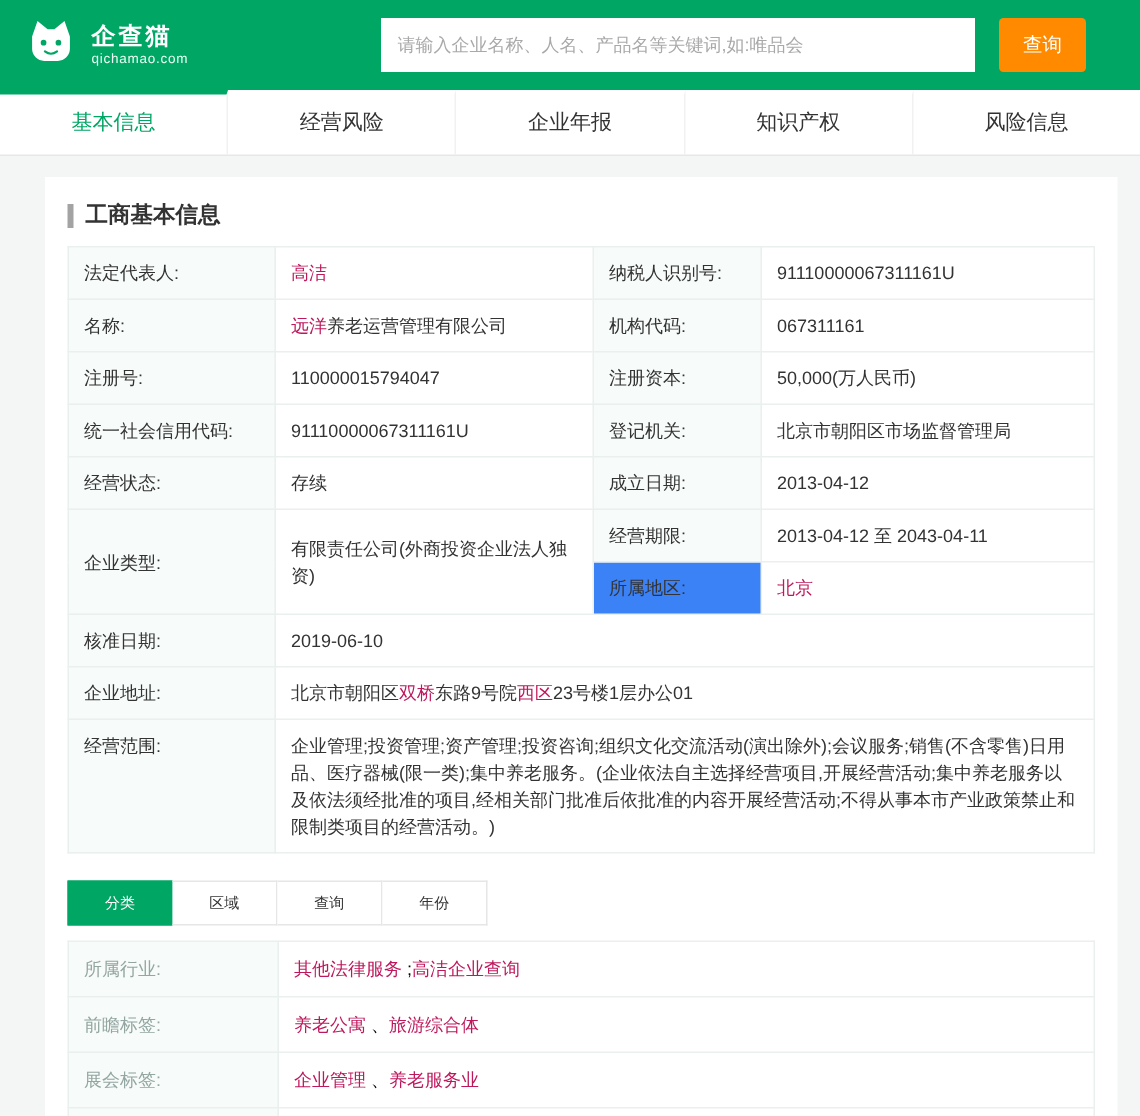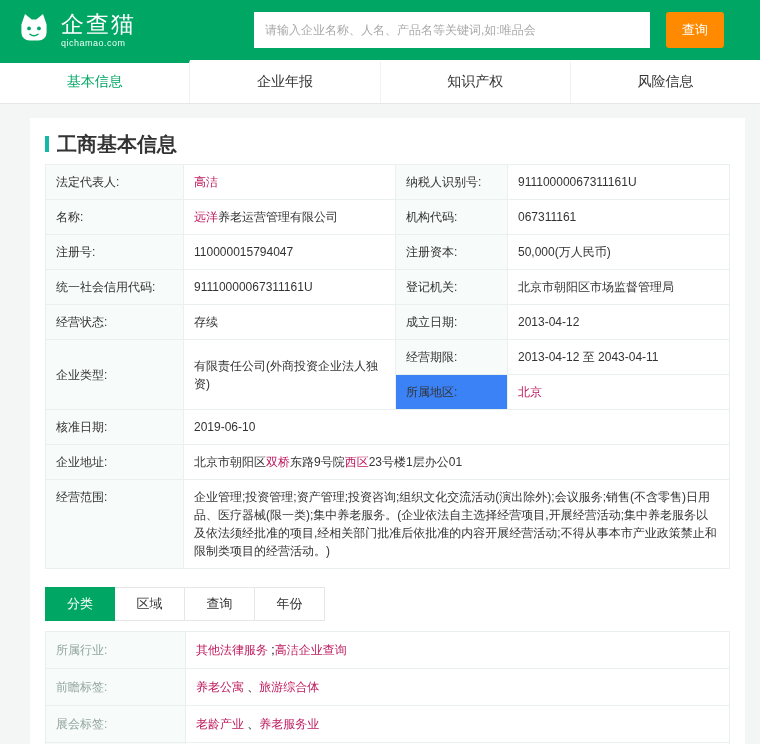"企查猫" .logo-text .cn { font-size: 23px -> 16px; font-weight: normal -> bold }
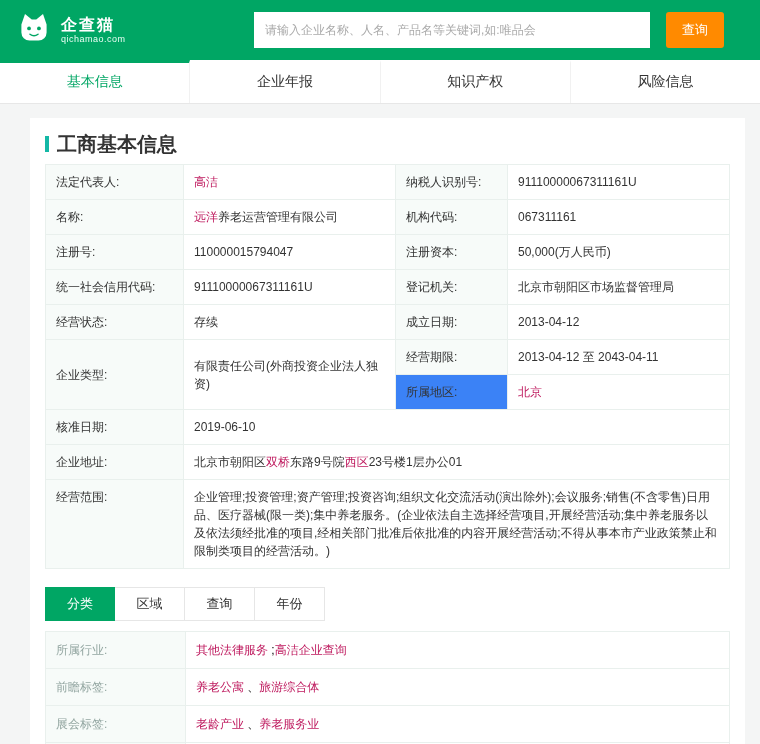"经营风险" div.nav-tab { html: none -> <div>经营风险</div> }
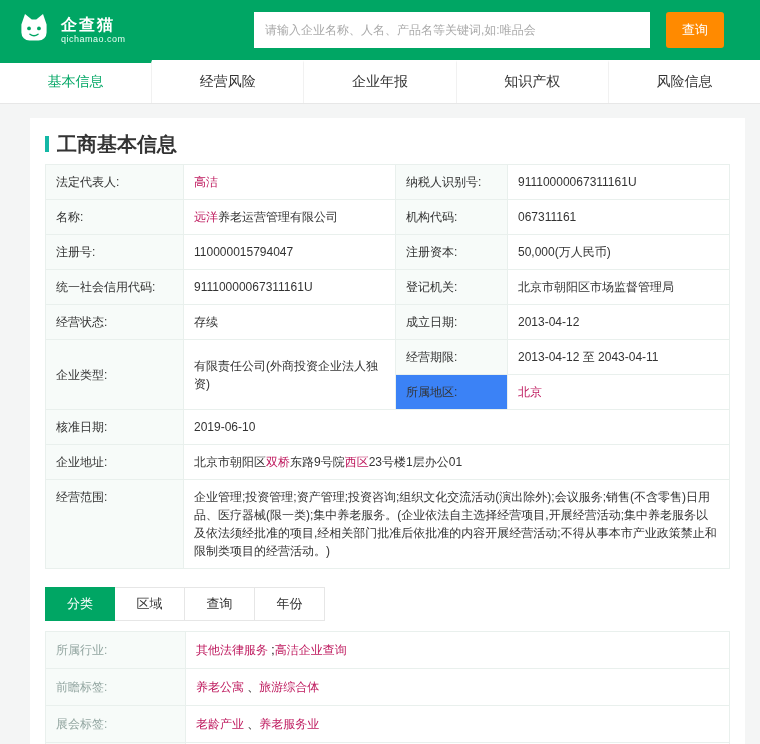"工商基本信息" .section-title { border-left: 4px solid #14b8a6 -> 4px solid #a3a3a3; font-size: 20px -> 15px }
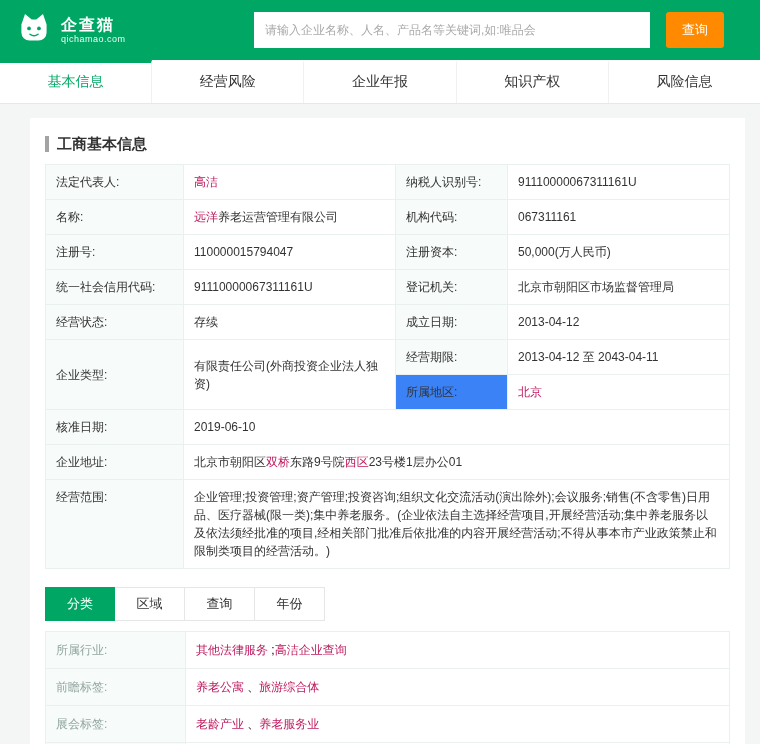"分类" .ftab { font-size: 13px -> 10px }
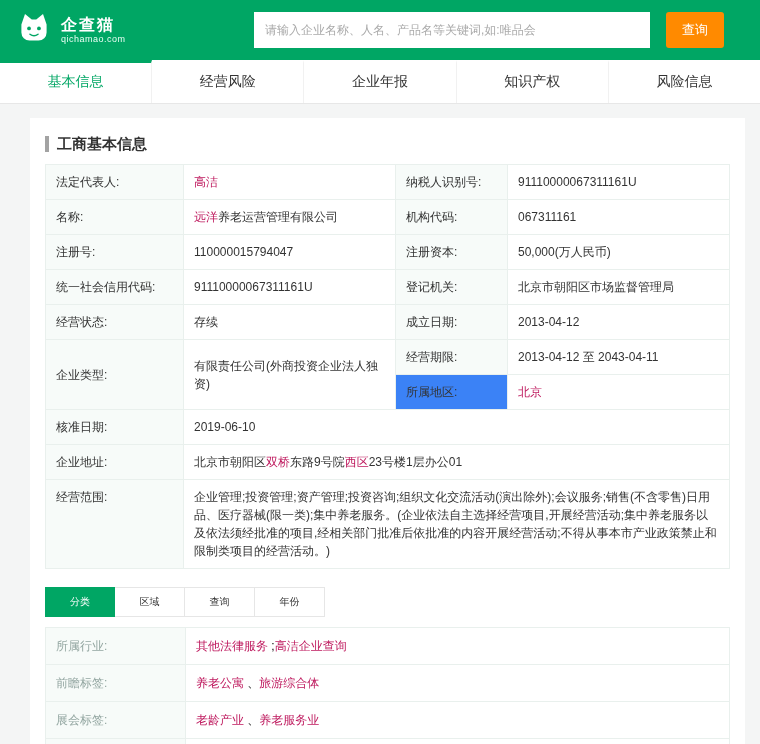"老龄产业" span.link { text: 老龄产业 -> 企业管理 }
